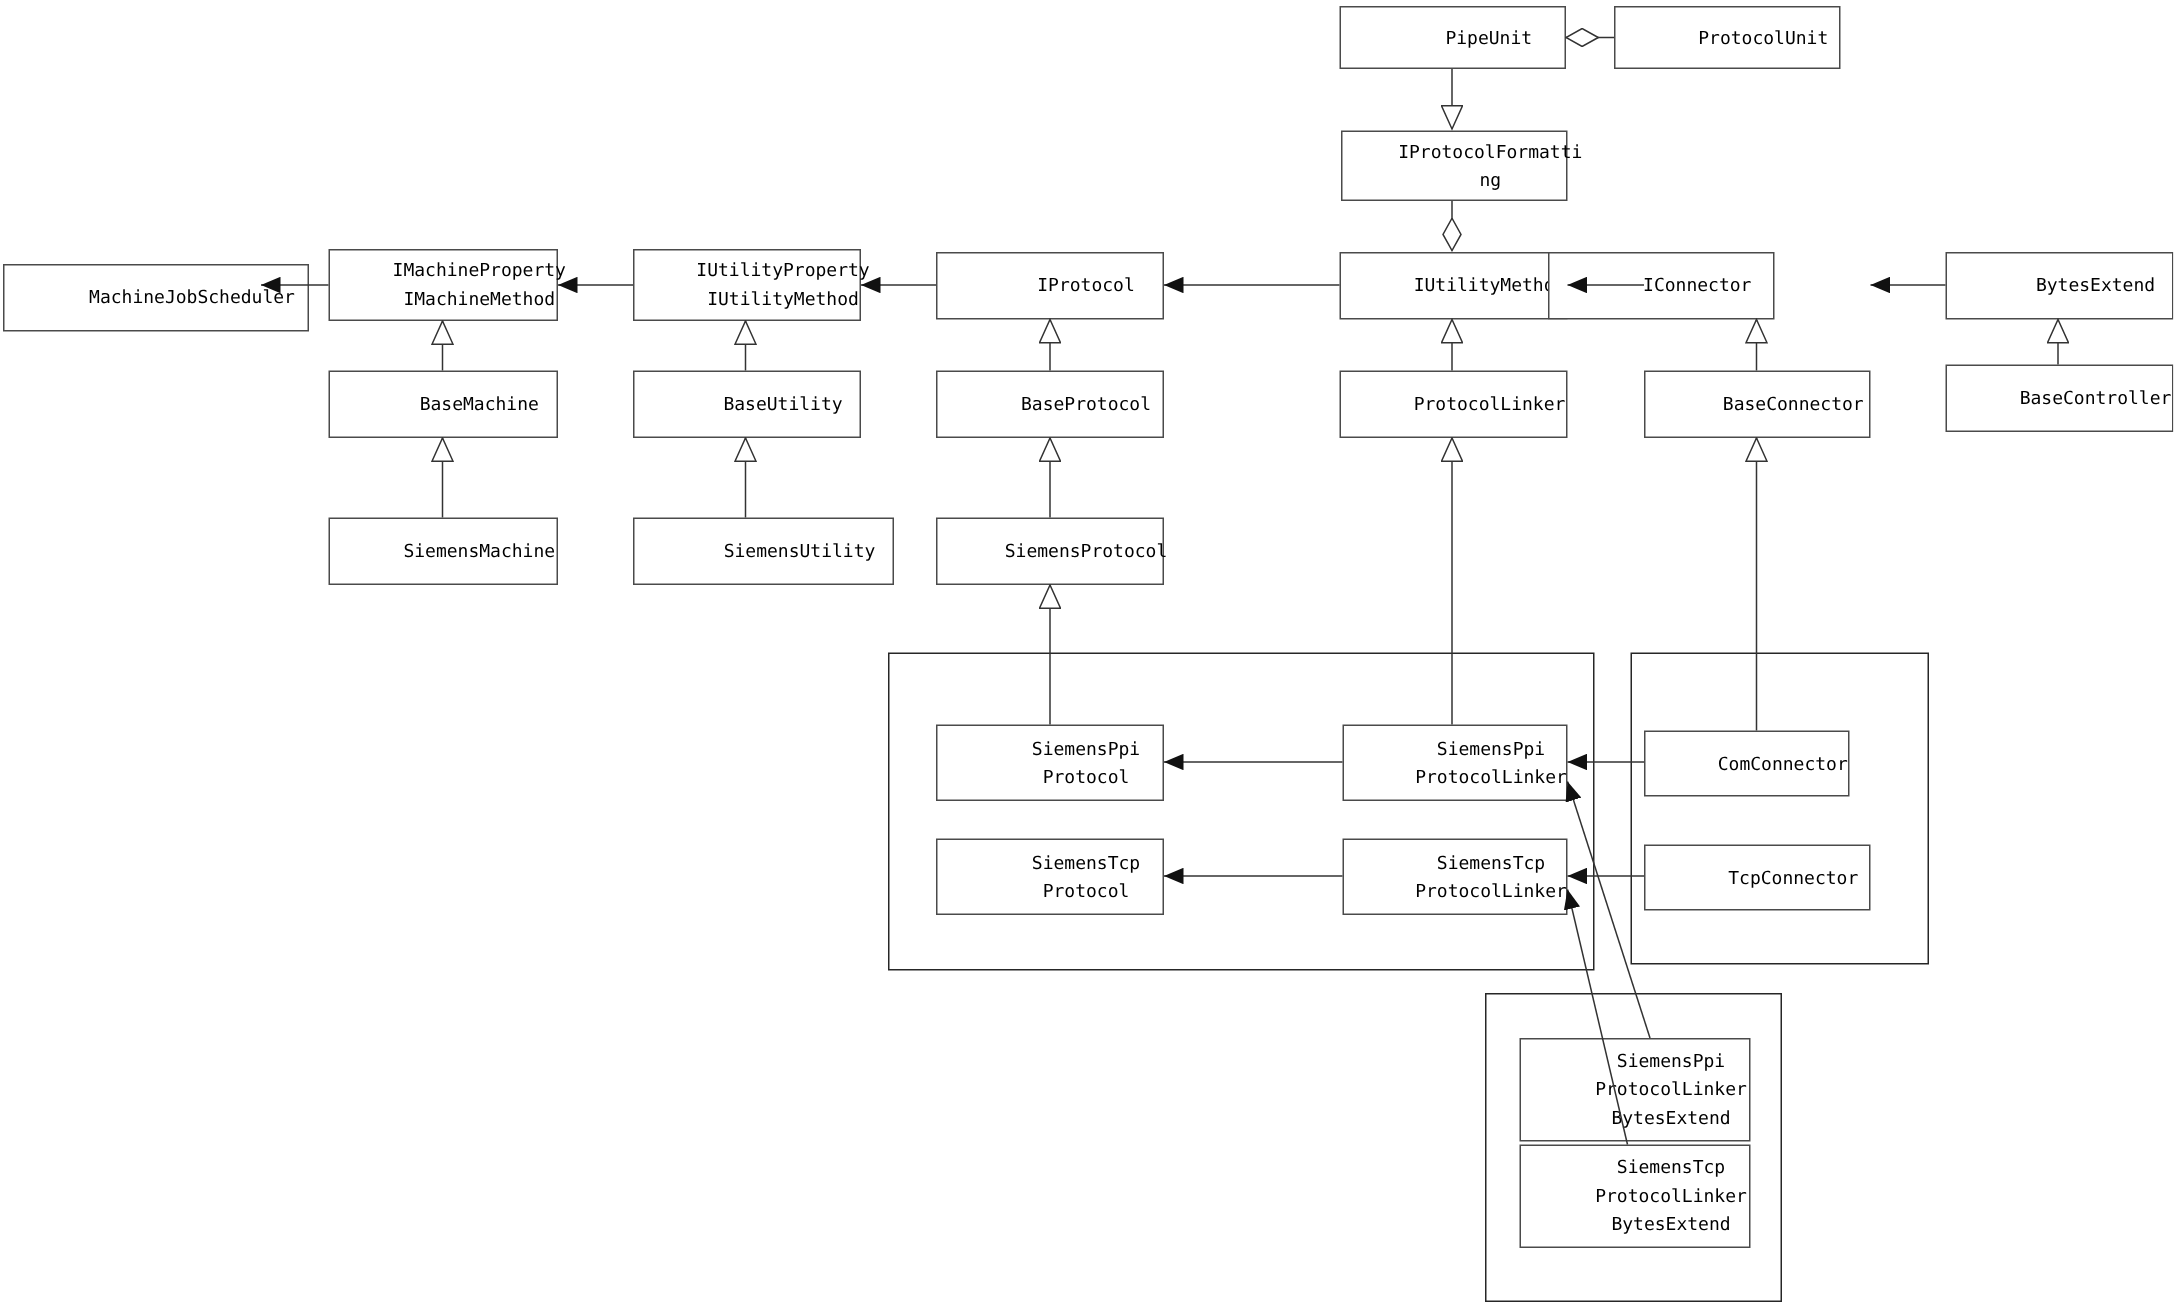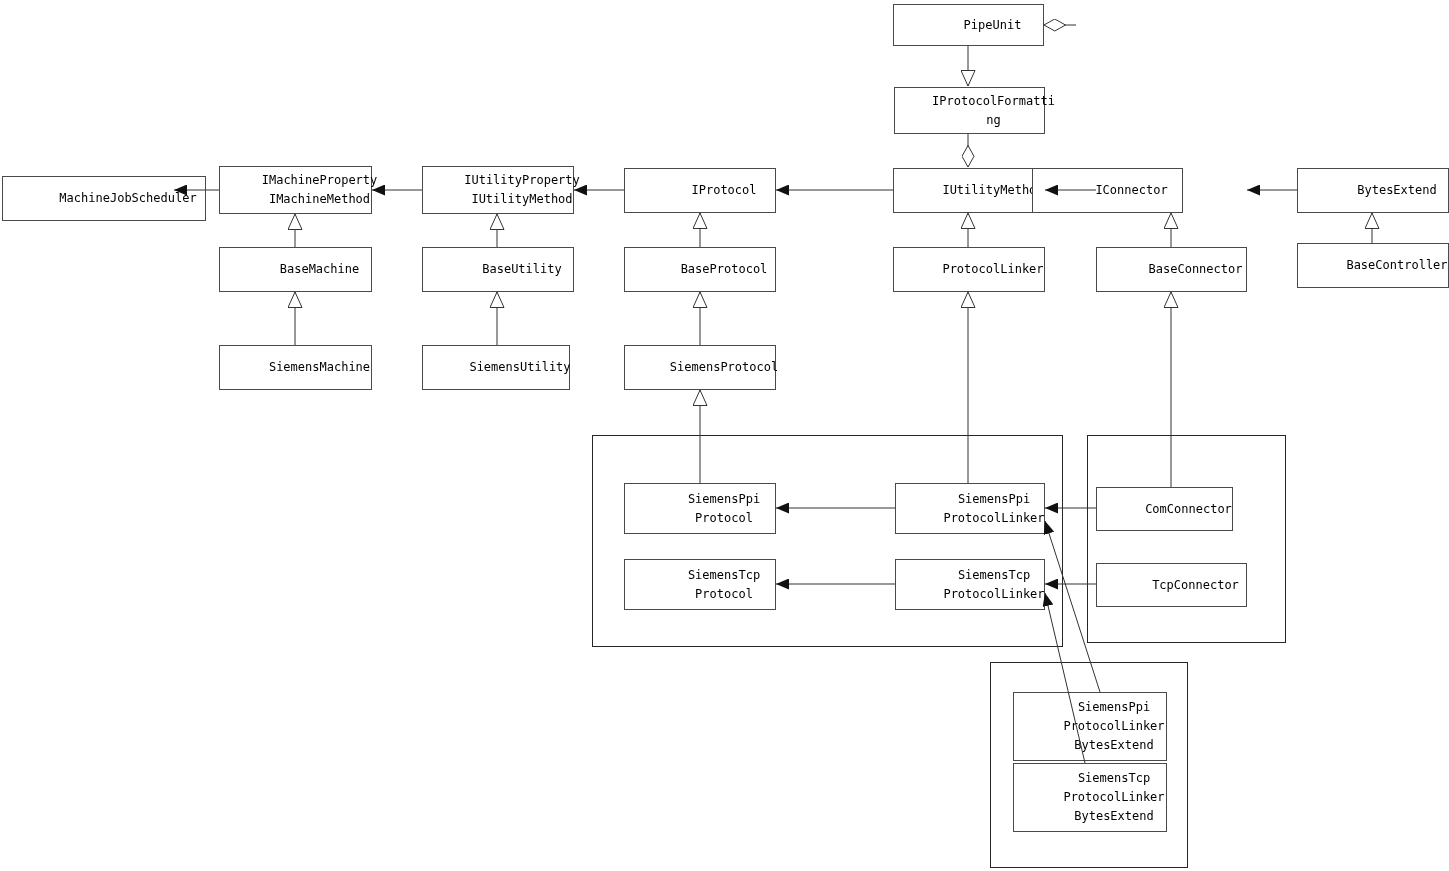"ProtocolUnit" div.node { html: none -> <div>ProtocolUnit</div> }
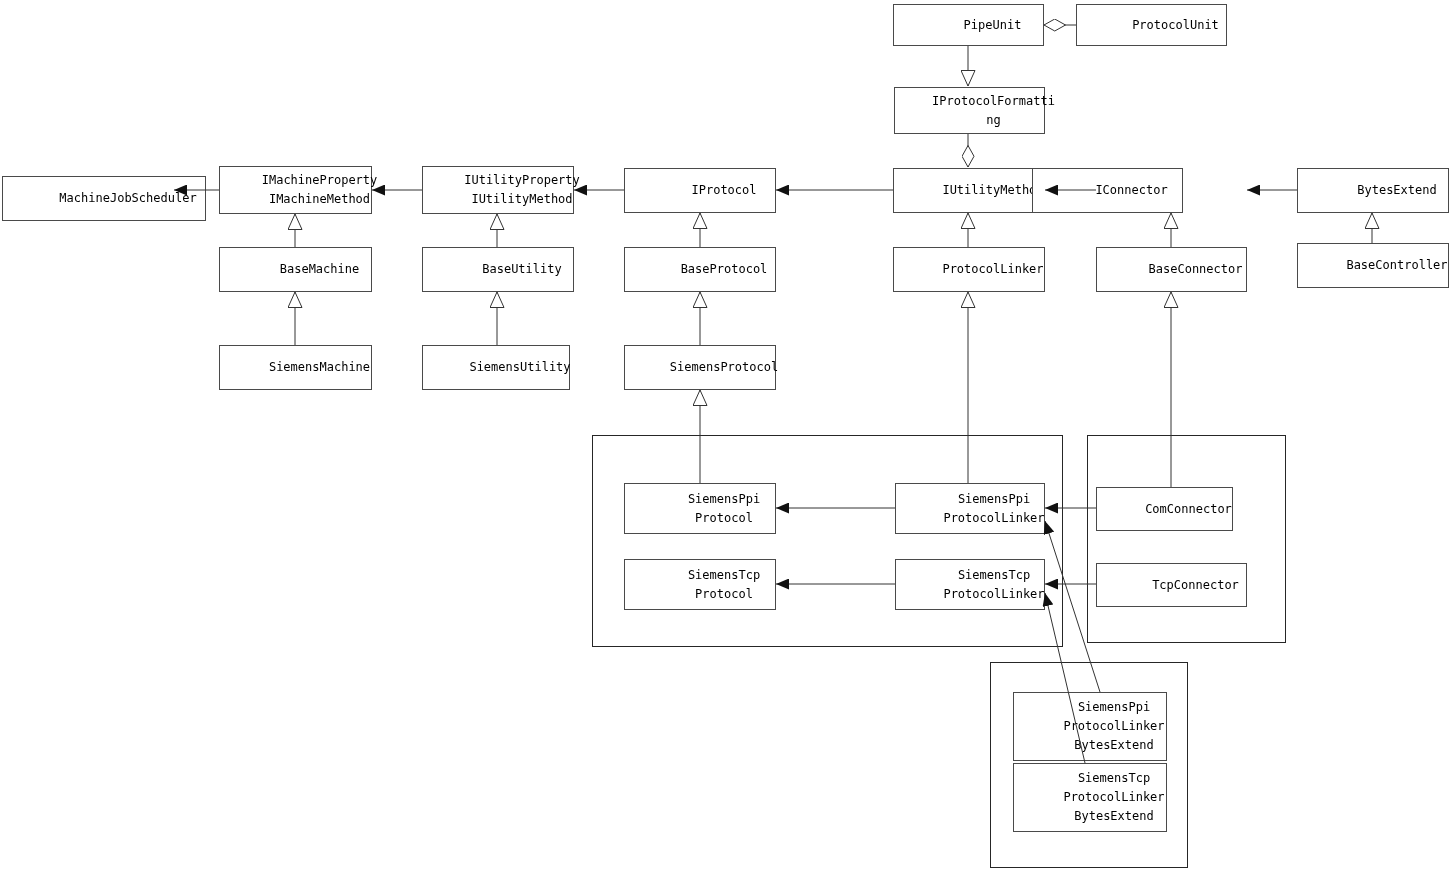"SiemensUtility" div.node { width: 148px -> 174px }
